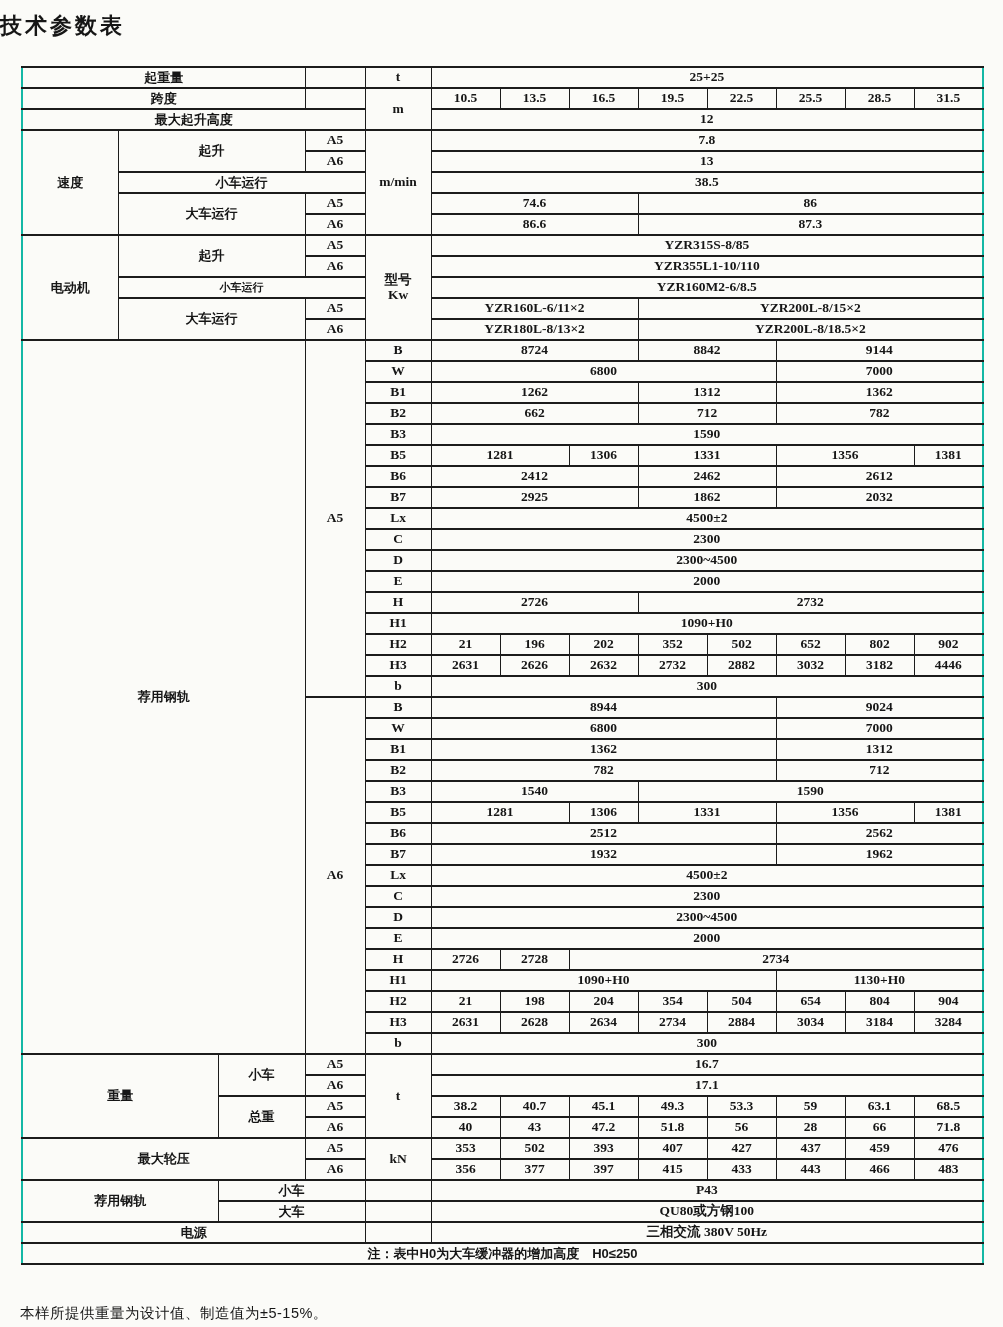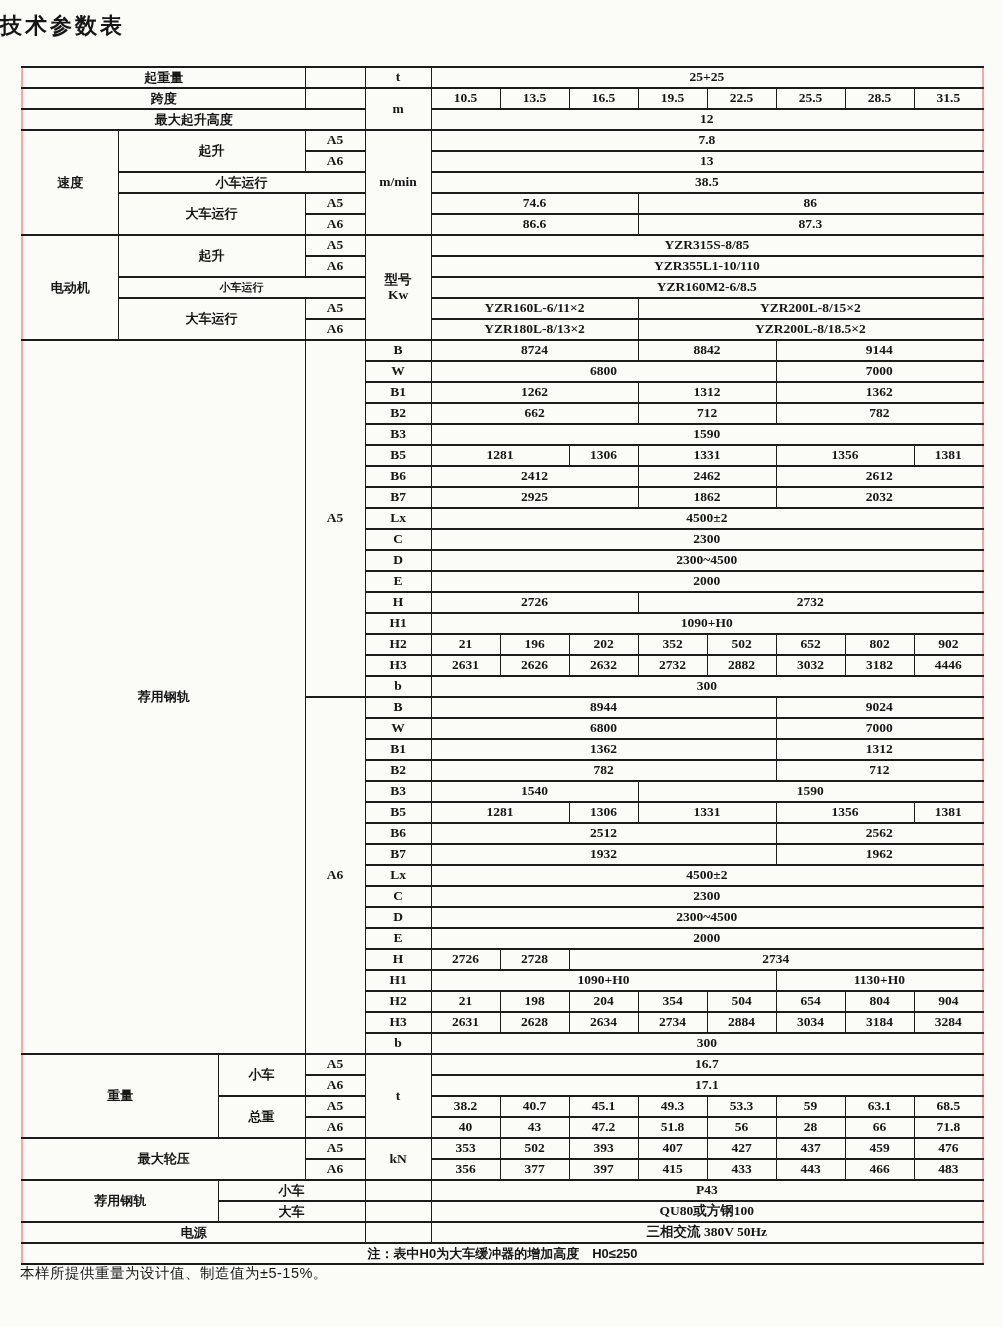"起重量" table.spec { border: 2px solid #fca5a5 -> 2px solid #14b8a6 }
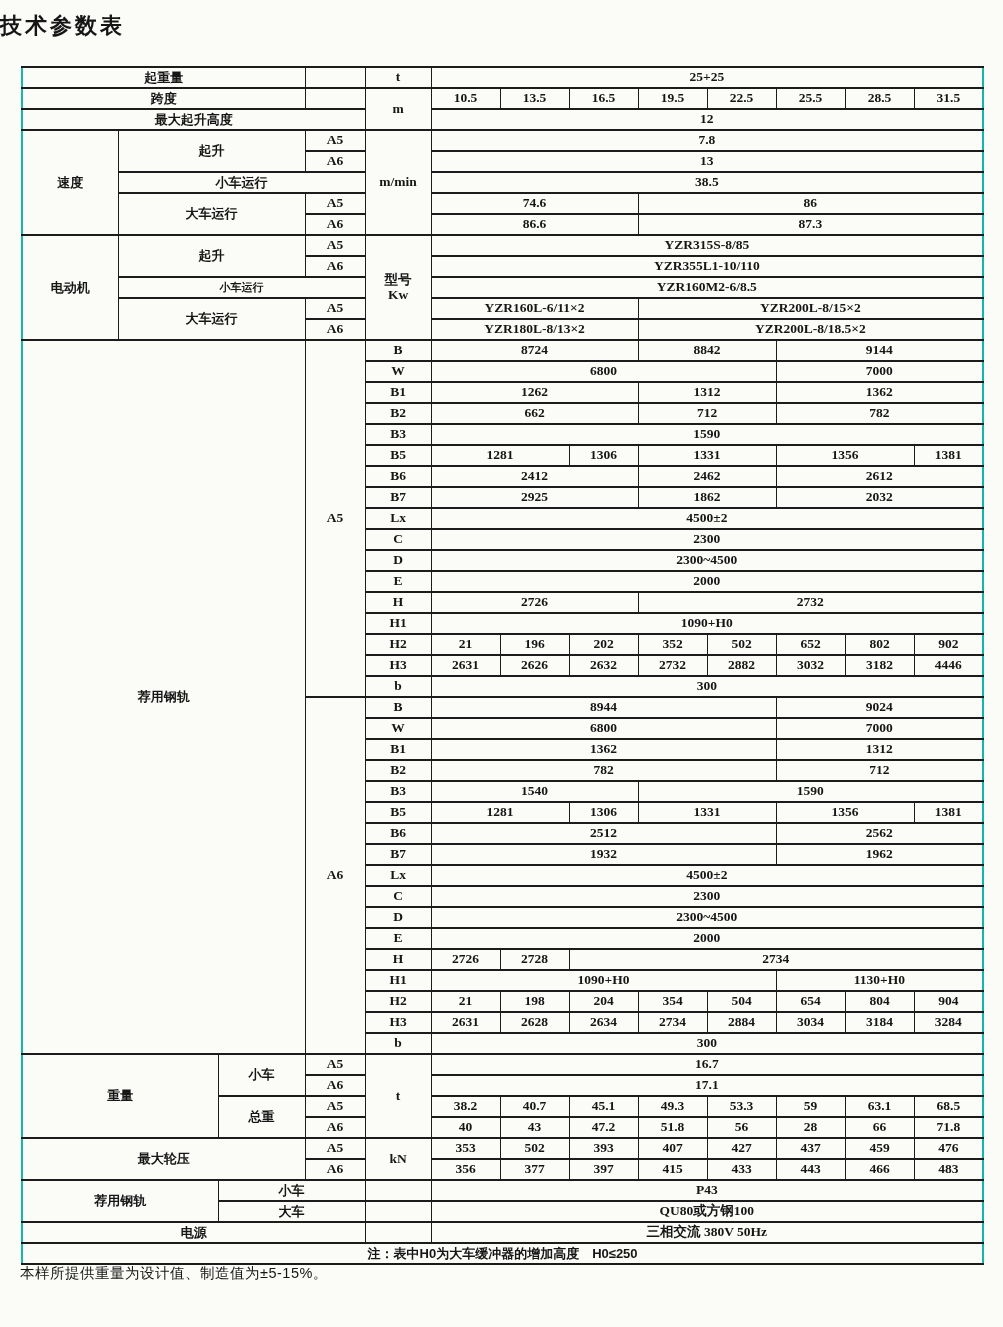"本样所提供重量为设计值、制造值为±5-15%。" .footer-note { top: 1264px -> 1304px }
